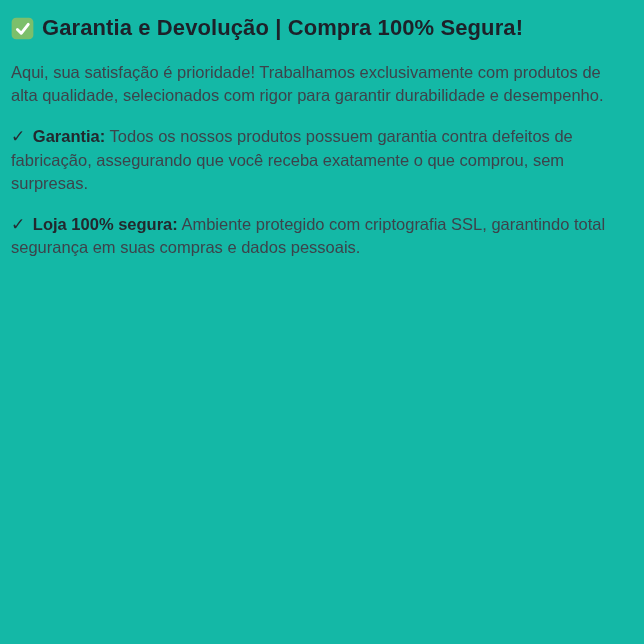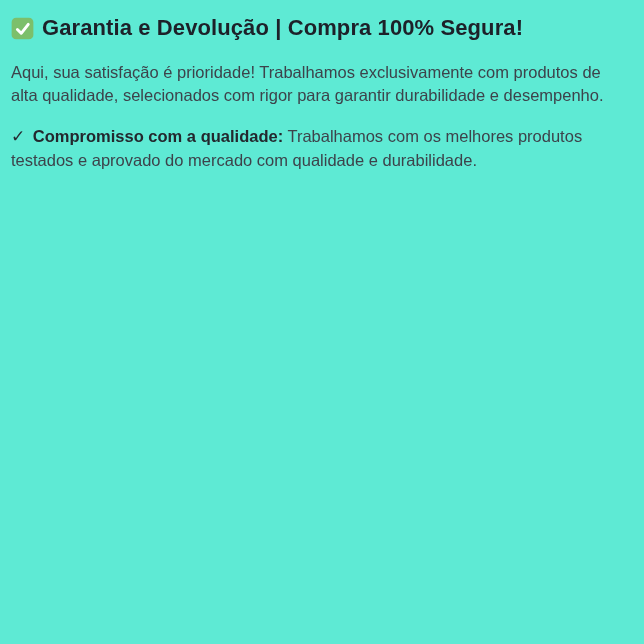"Garantia e Devolução | Compra" .doc { background: #5eead4 -> #14b8a6 }
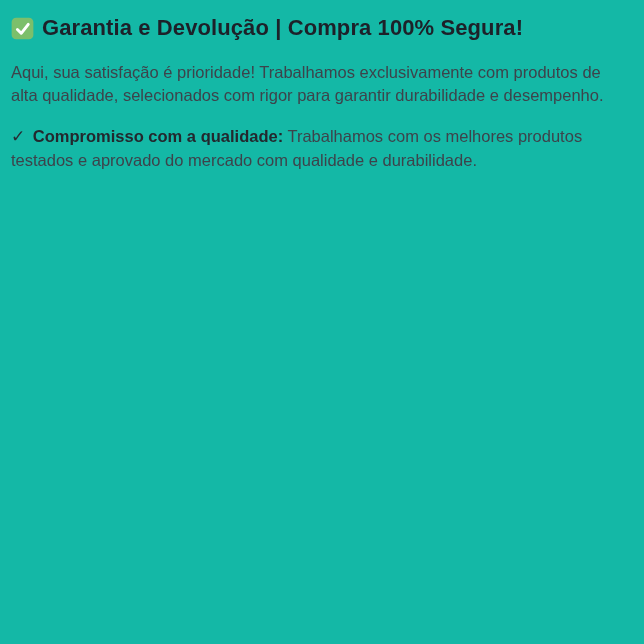"✓ Garantia: Todos os nossos" p.feature { html: none -> <p> <span>✓</span> <strong>Garantia:</strong> <span>Todos os nossos produtos possuem garantia contra defeitos de fabricação, assegurando que você receba exatamente o que comprou, sem surpresas.</span> </p> }
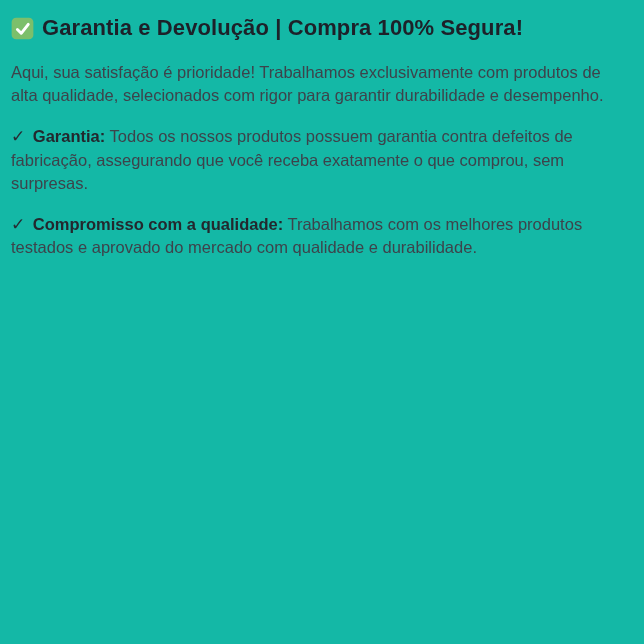"✓ Loja 100% segura: Ambiente" p.feature { html: none -> <p> <span>✓</span> <strong>Loja 100% segura:</strong> <span>Ambiente protegido com criptografia SSL, garantindo total segurança em suas compras e dados pessoais.</span> </p> }
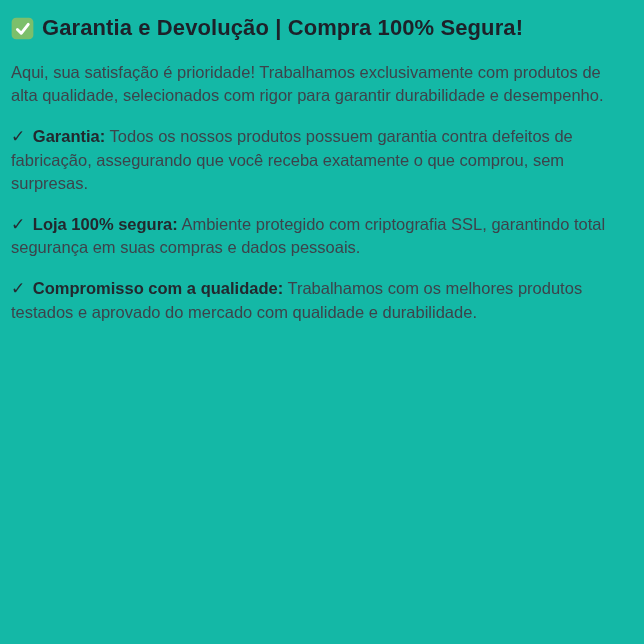"✓ Compromisso com a qualidade:" p.feature { html: <p> <span>✓</span> <strong>Compromisso com a qualidade:</strong> <span>Trabalhamos com os melhores produtos testados e aprovado do mercado com qualidade e durabilidade.</span> </p> -> none }
